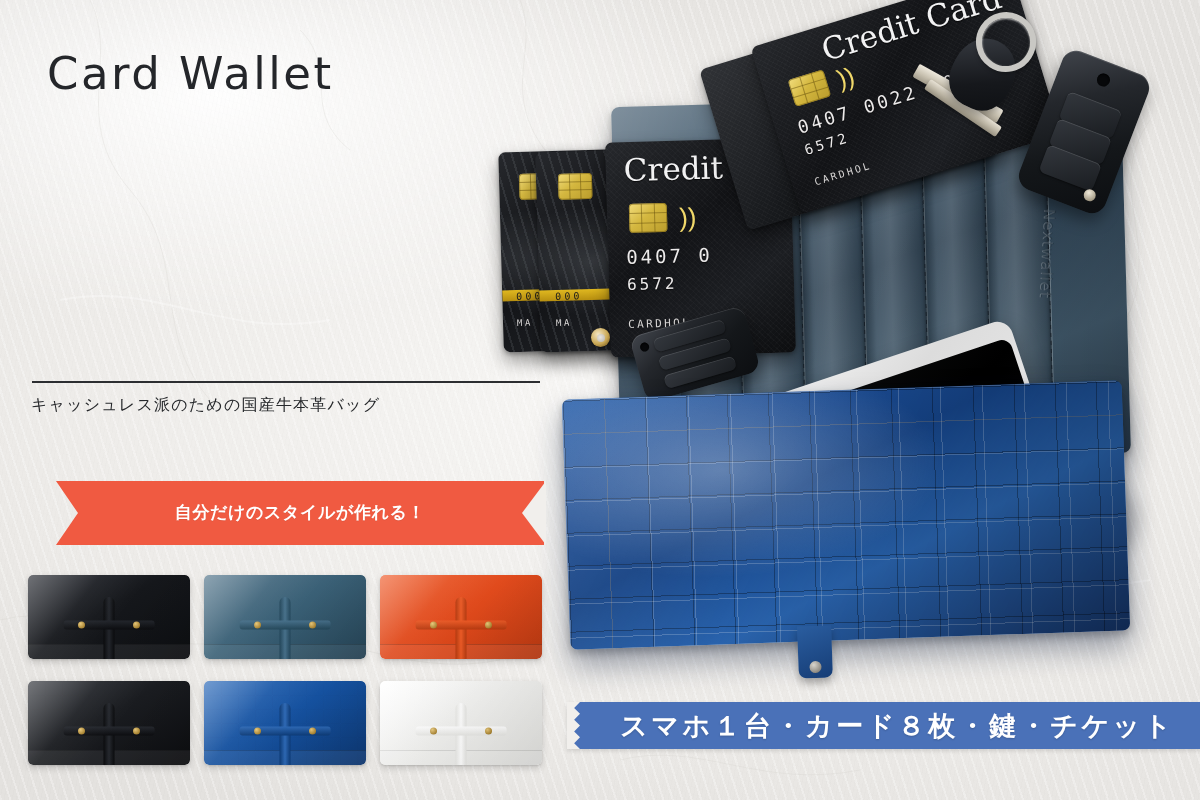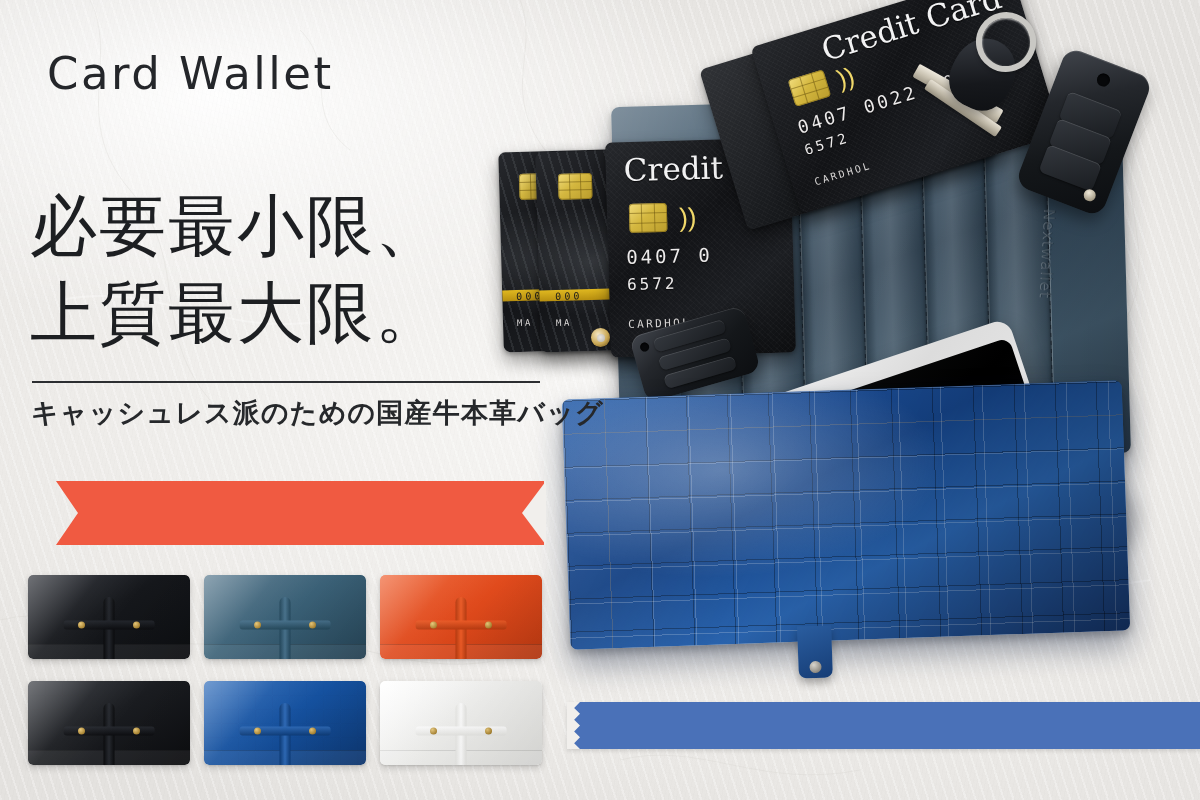"必要最小限、" div.headline { html: <div> <span>必要最小限、</span> <span>上質最大限。</span> </div> -> none }
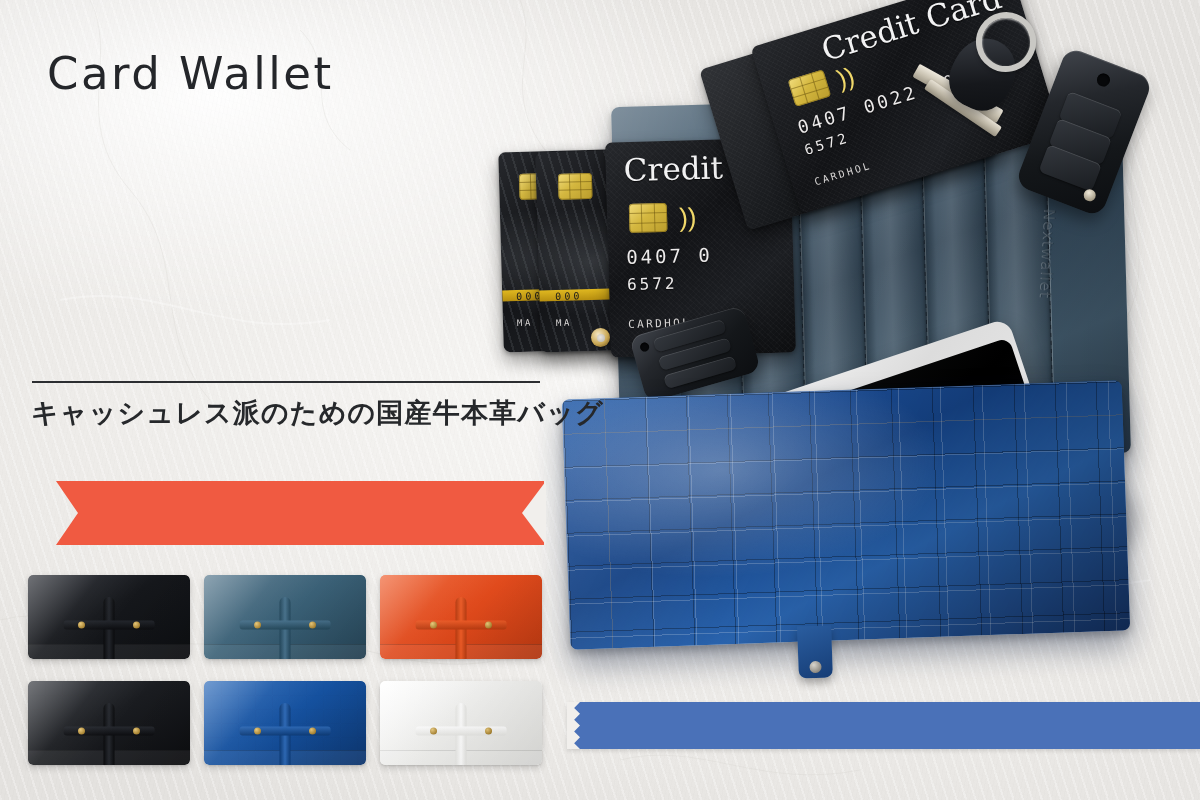"キャッシュレス派のための国産牛本革バッグ" .subtitle { font-size: 27px -> 16px; font-weight: bold -> none }
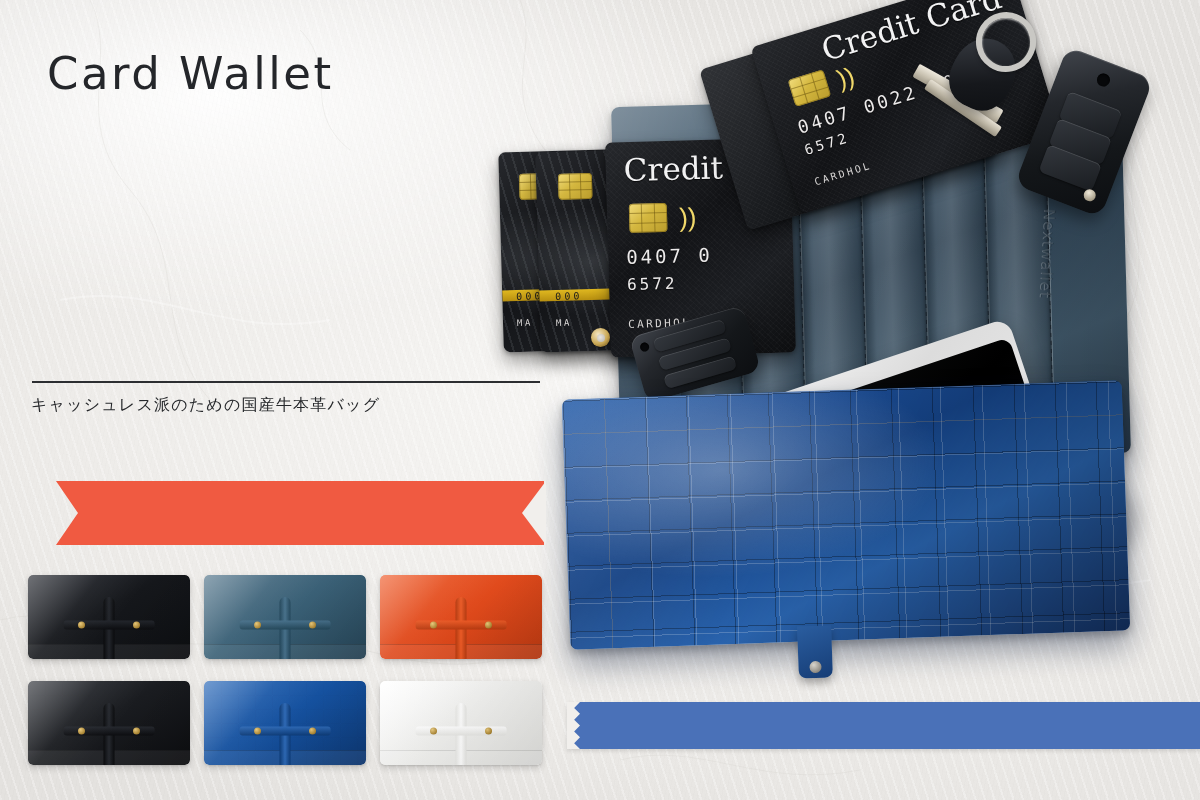"自分だけのスタイルが作れる！" div.ribbon-line { html: none -> <div>自分だけのスタイルが作れる！</div> }
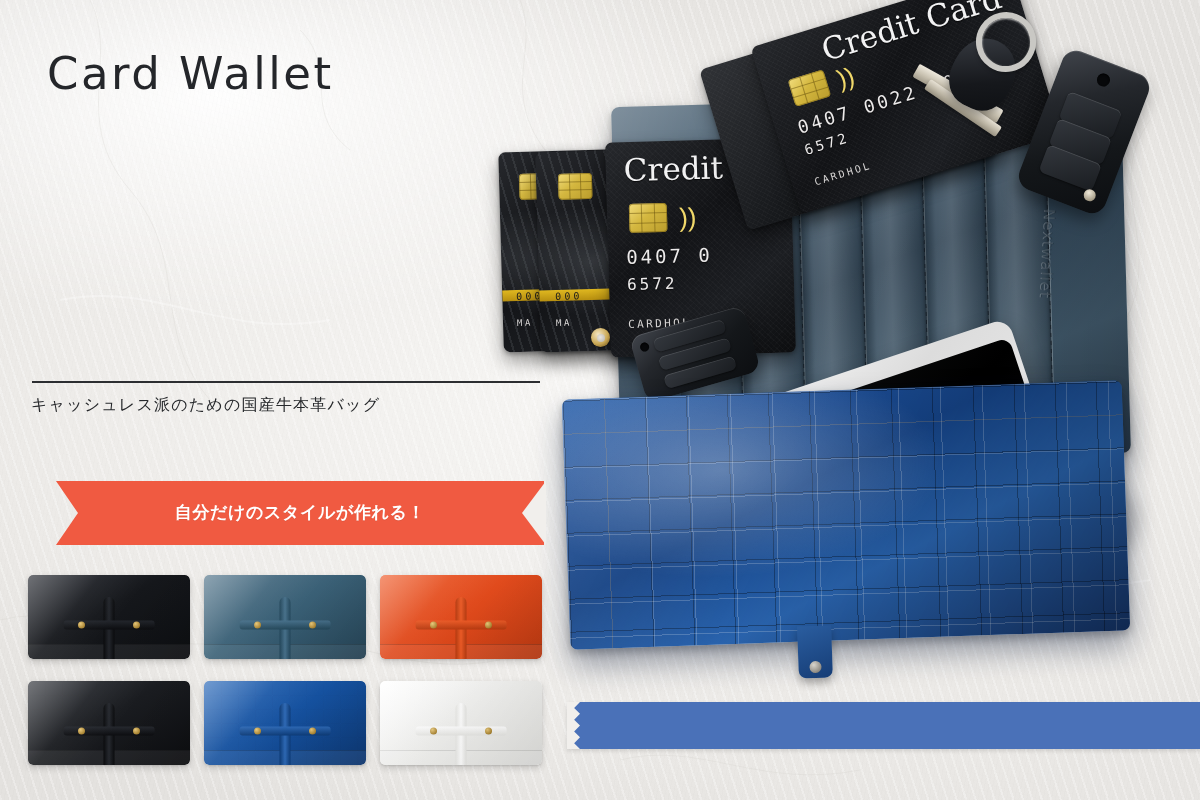"スマホ１台・カード８枚・鍵・チケット" div.txt { html: none -> <div>スマホ１台・カード８枚・鍵・チケット</div> }
